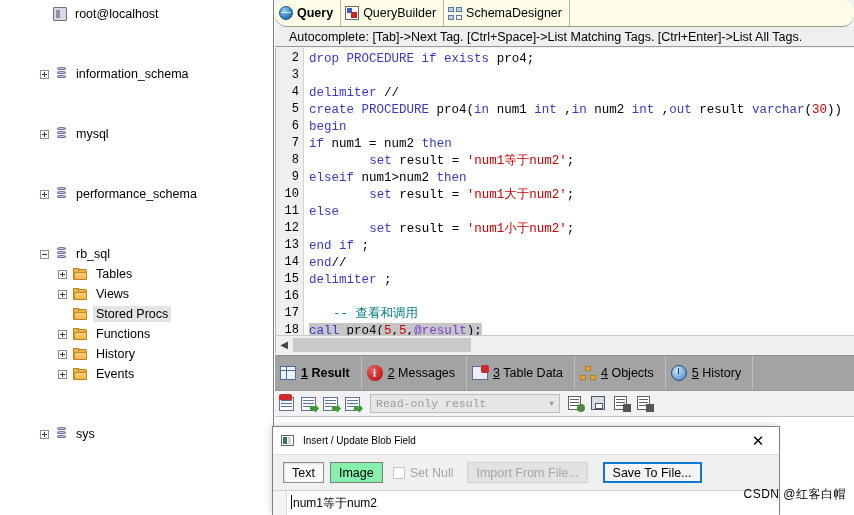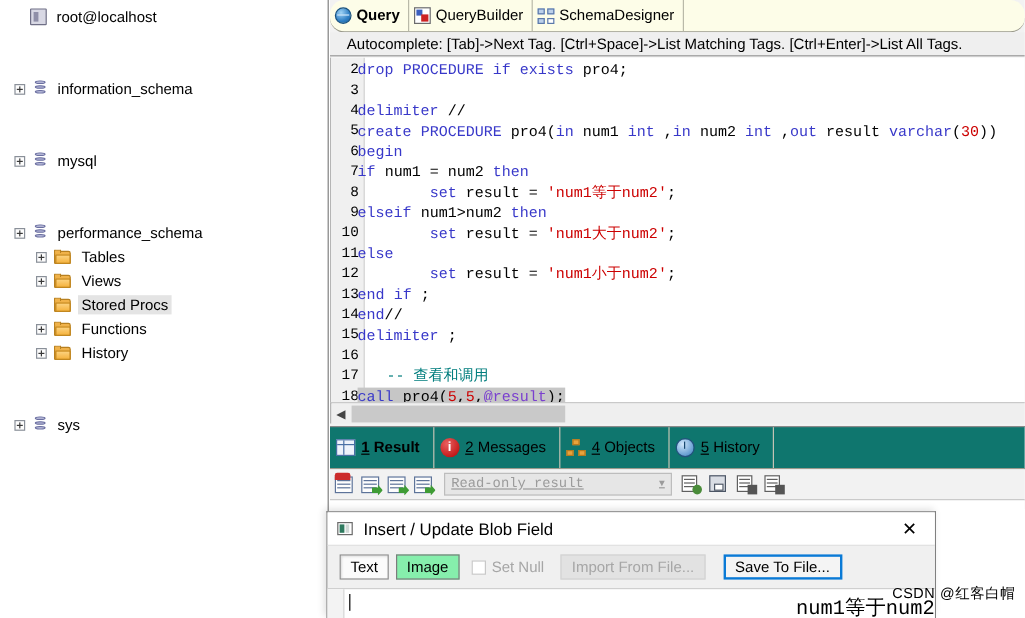"root@localhost" .tree-inner { padding-left: none -> 28px }
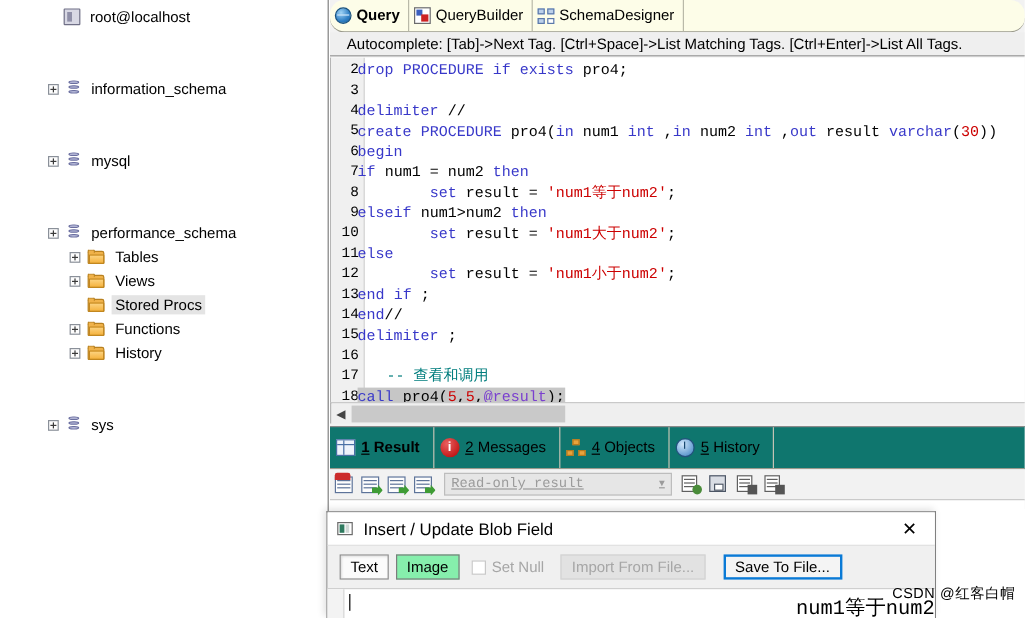"drop PROCEDURE if exists pro4;" .code { left: 18px -> 29px }
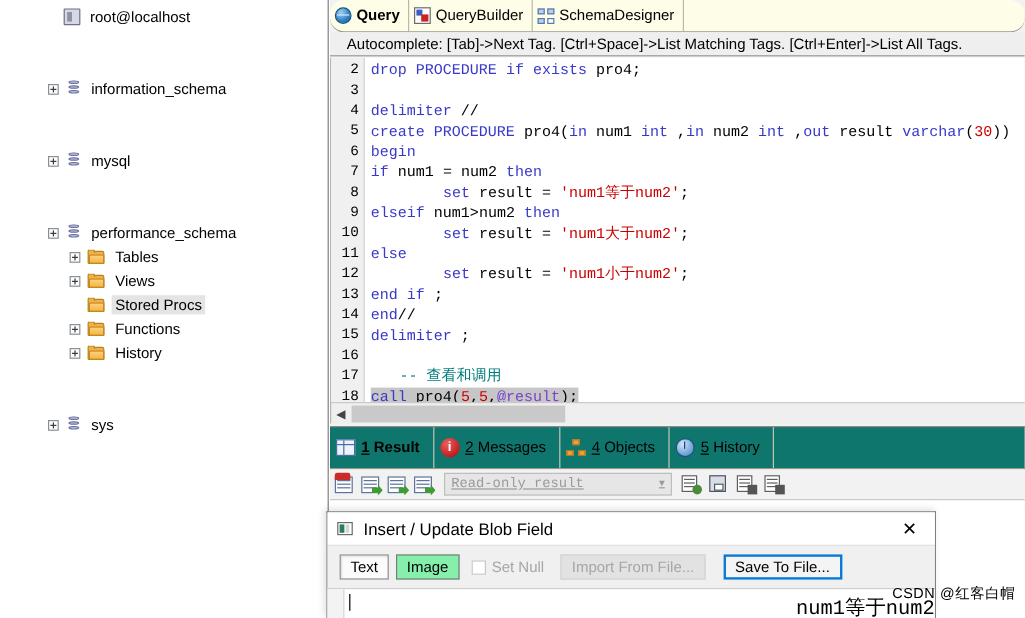"rb_sql" div.tree-row { html: none -> <div> <span></span> <span> <i></i> <i></i> <i></i> </span> <span>rb_sql</span> </div> }
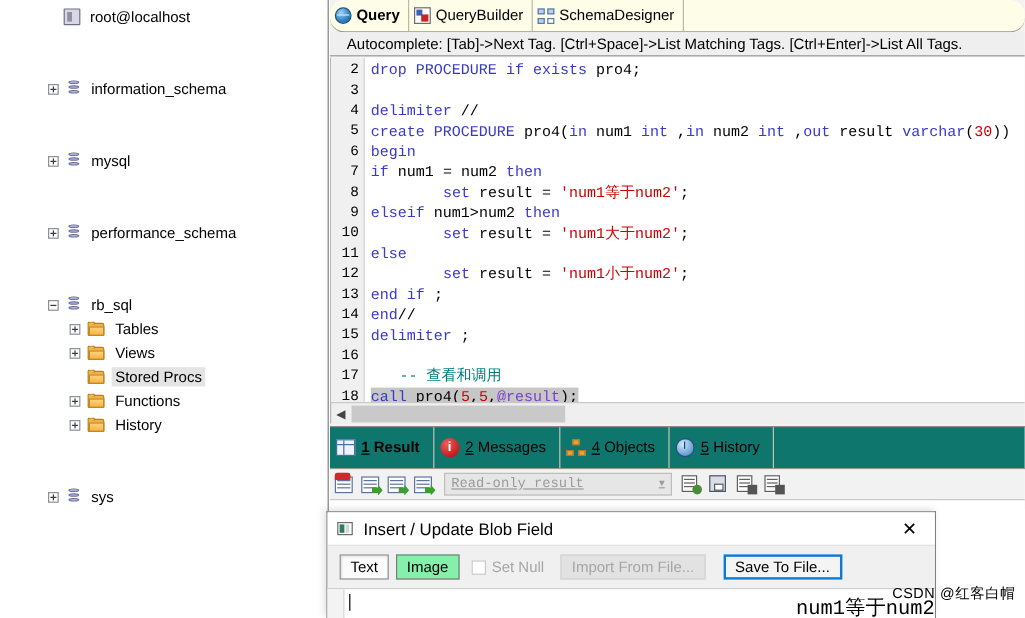"Events" div.tree-row { html: none -> <div> <span></span> <span> <span></span> <span></span> <span></span> </span> <span>Events</span> </div> }
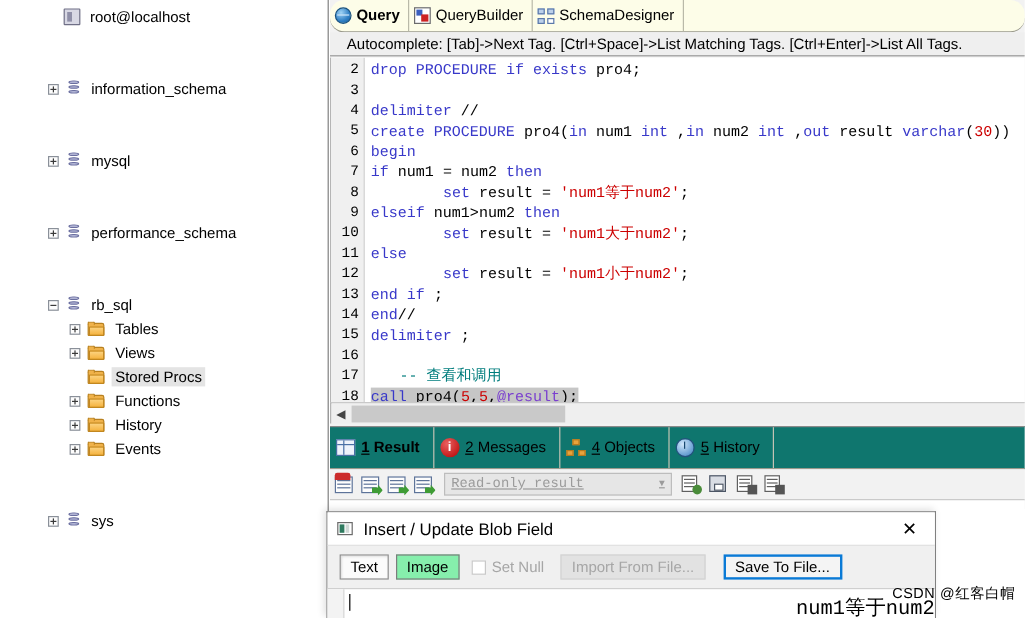"1 Result" .resbar { background: #0f766e -> #a3a3a3 }
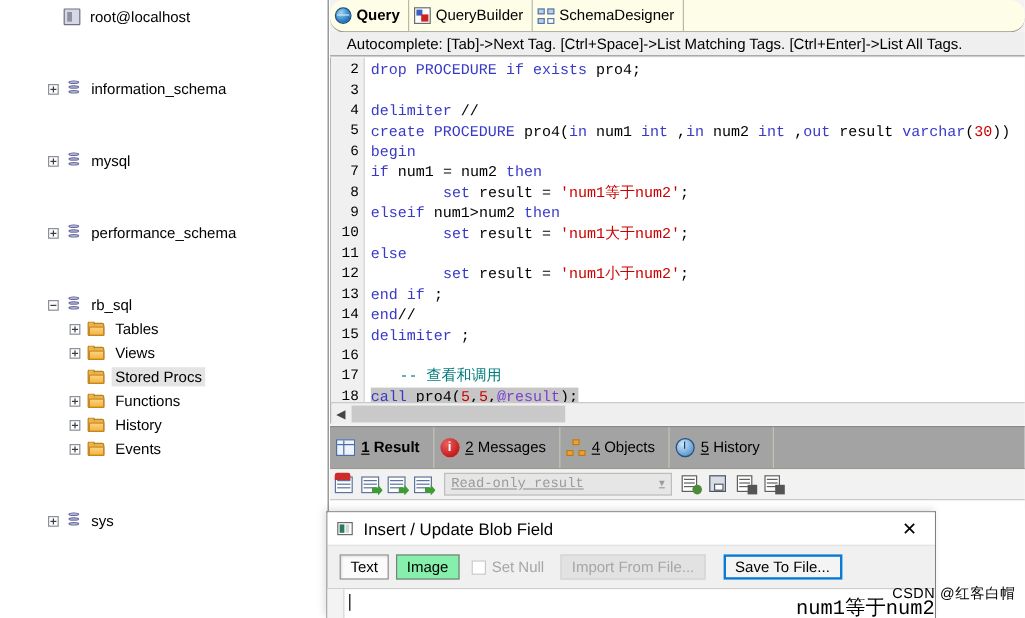"3 Table Data" div.rtab { html: none -> <div> <span></span> <span><u>3</u> Table Data</span> </div> }
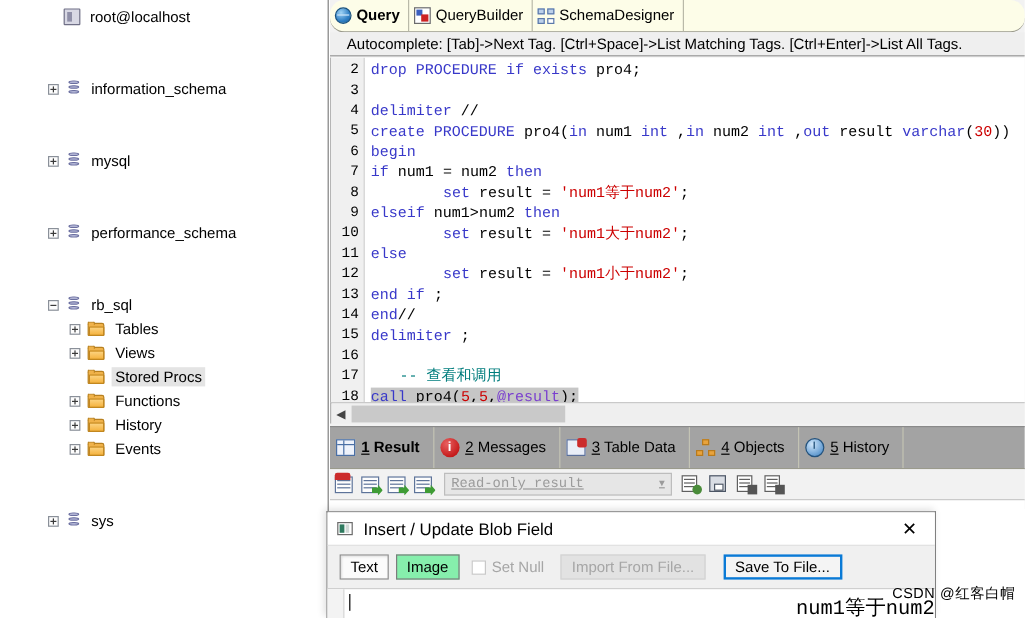"Read-only result" .rdselect { text-decoration: underline -> none }
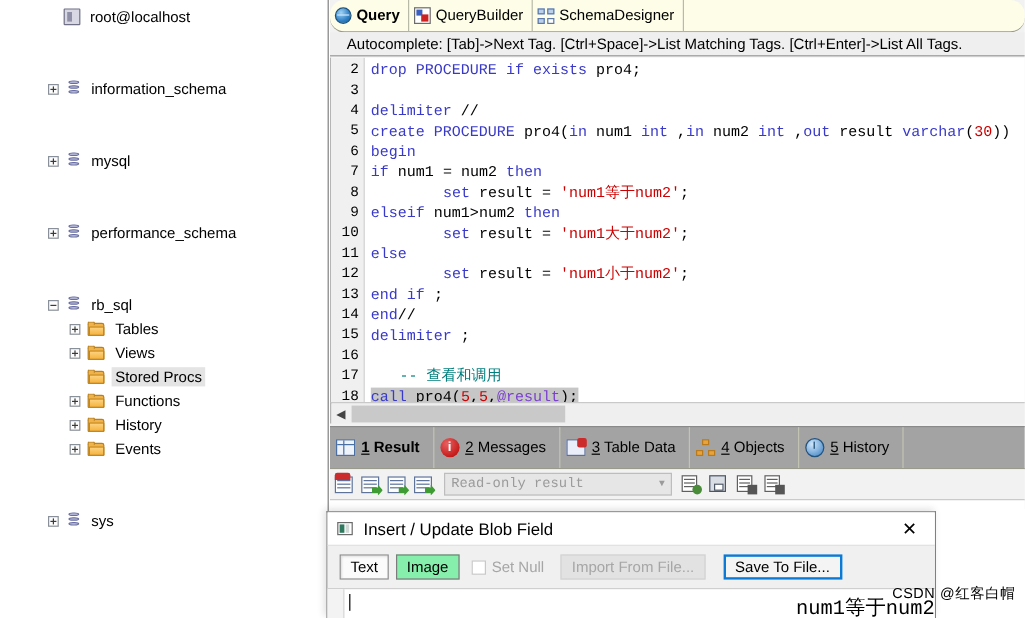"Insert / Update Blob Field" .dlg-title .t { font-size: 14px -> 10px }
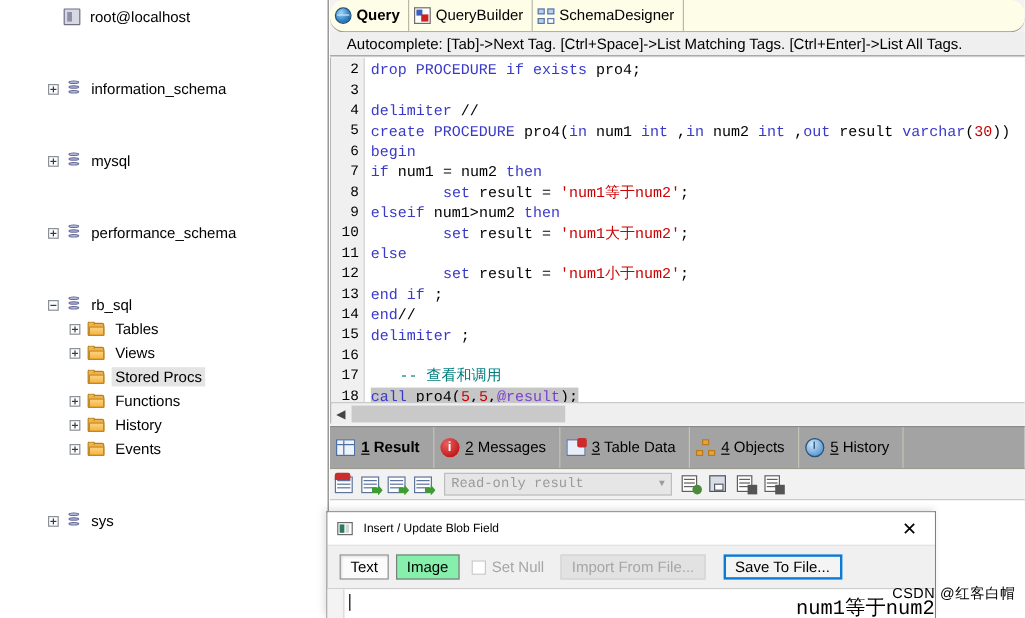"num1等于num2" .dlg-text { font-family: Liberation Mono, monospace -> Liberation Sans, sans-serif; font-size: 17px -> 12px; text-align: right -> none }
